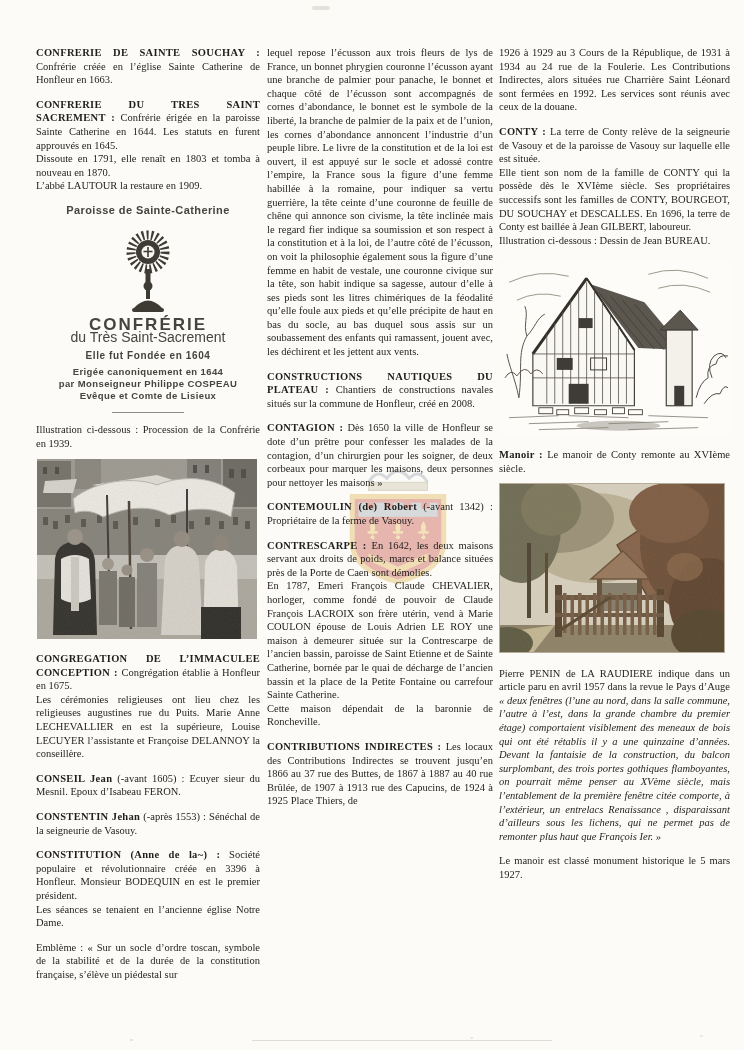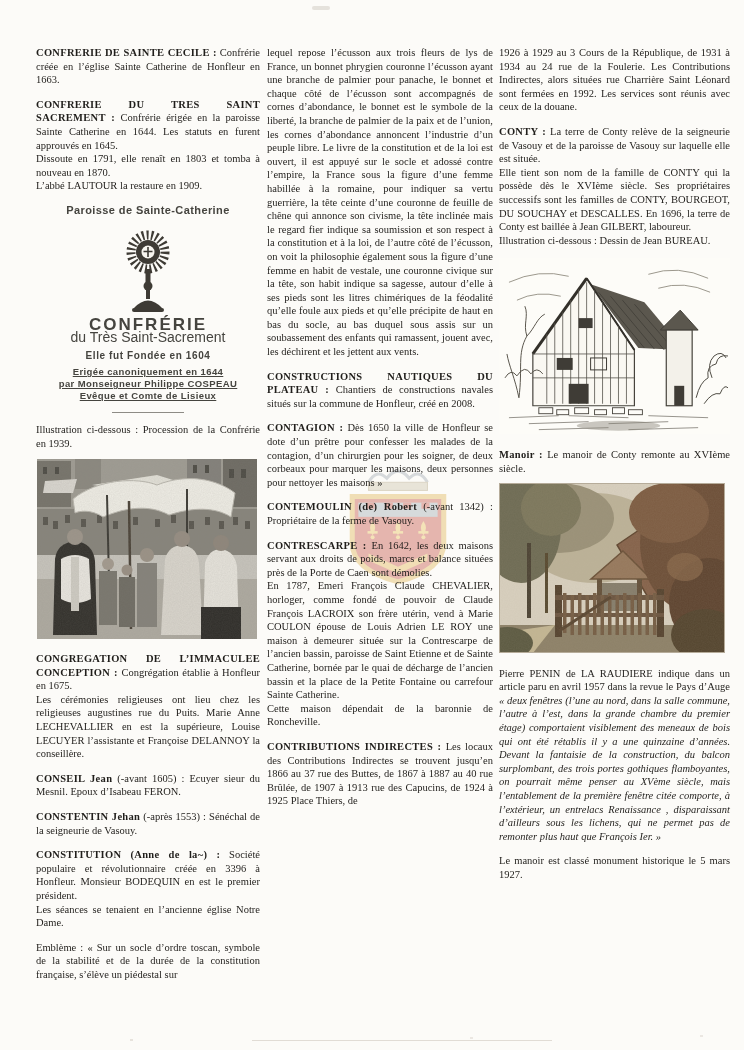"CONFRERIE DE SAINTE CECILE :" b.term { text: CECILE -> SOUCHAY }
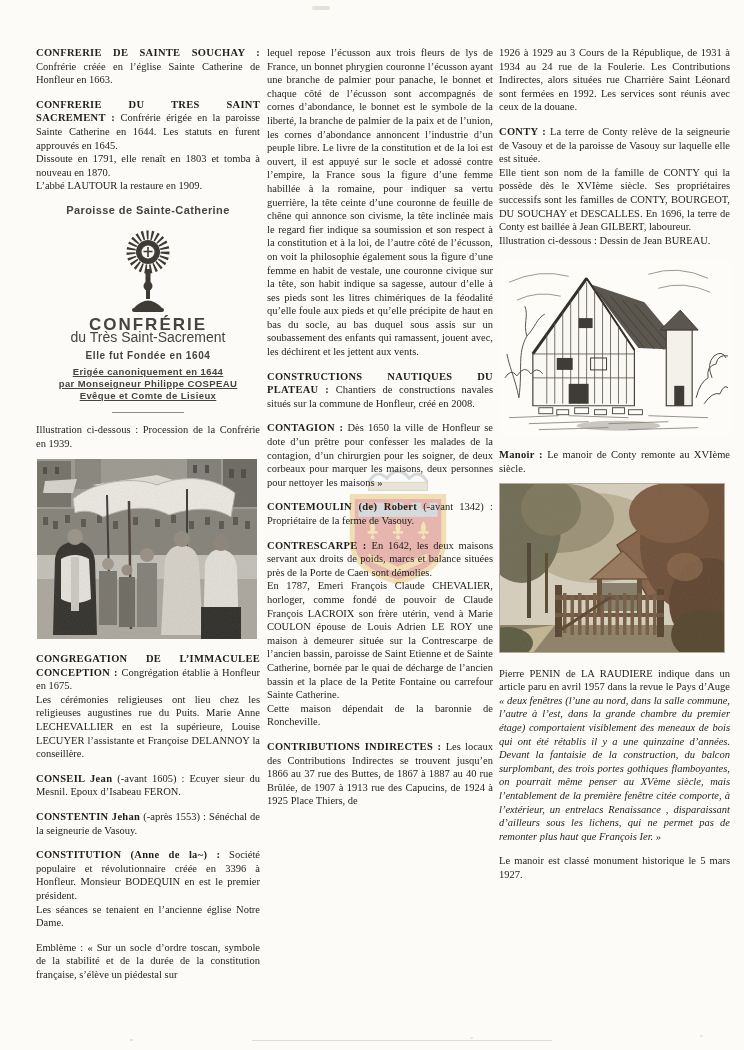"Erigée canoniquement en 1644" .clip-small { text-decoration: underline -> none }
